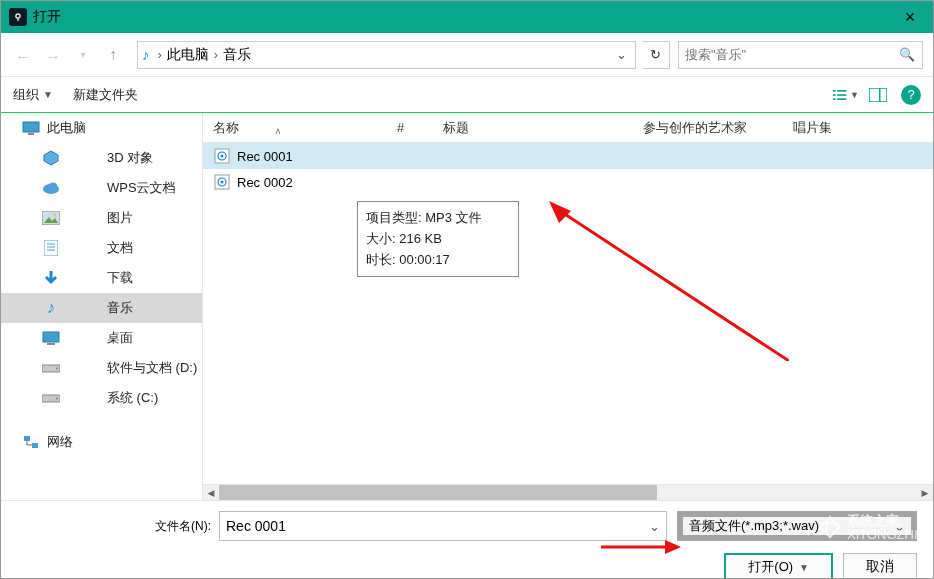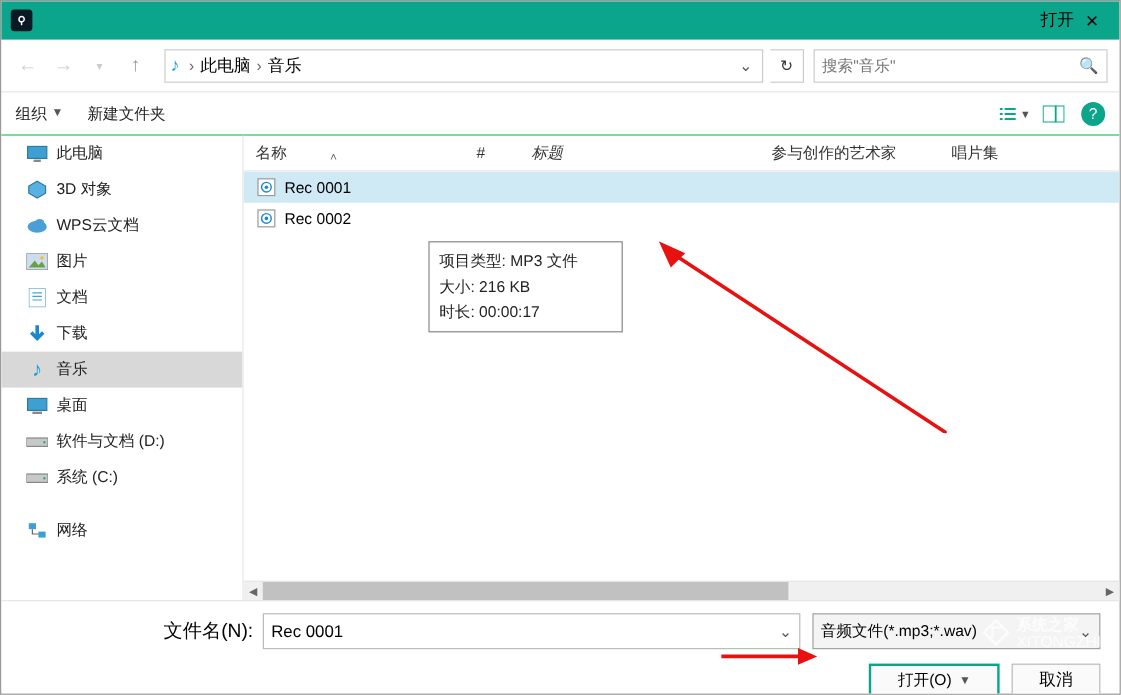"打开" .titlebar .title { text-align: right -> none }
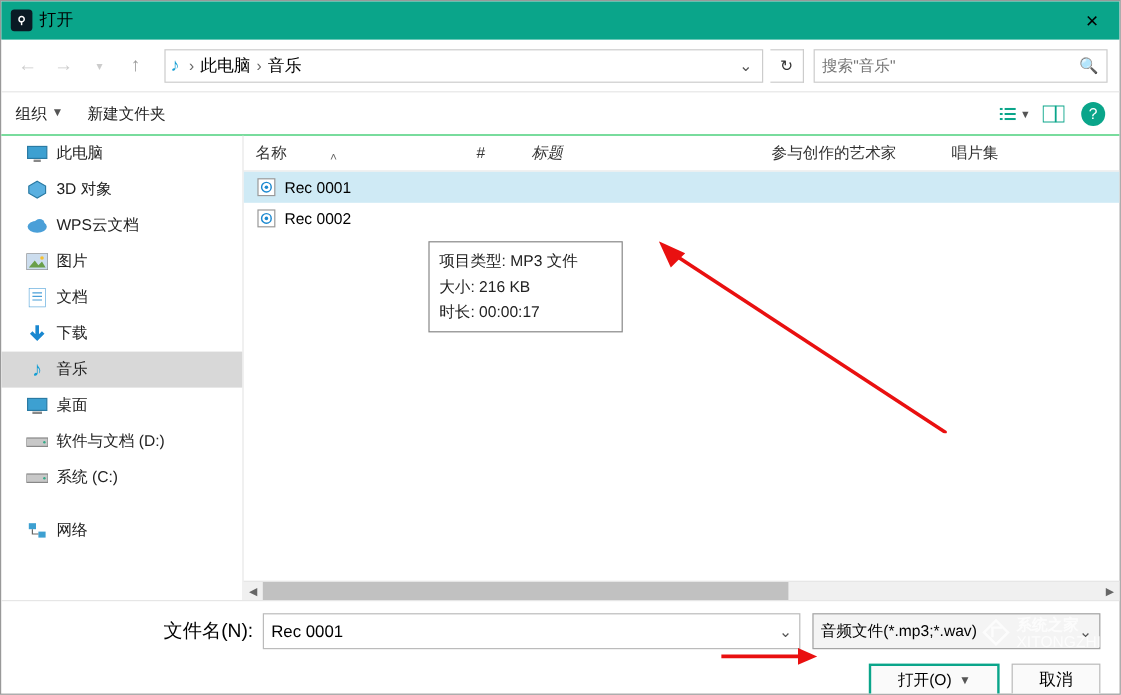"标题" .content .cols .col.title { font-style: italic -> none }
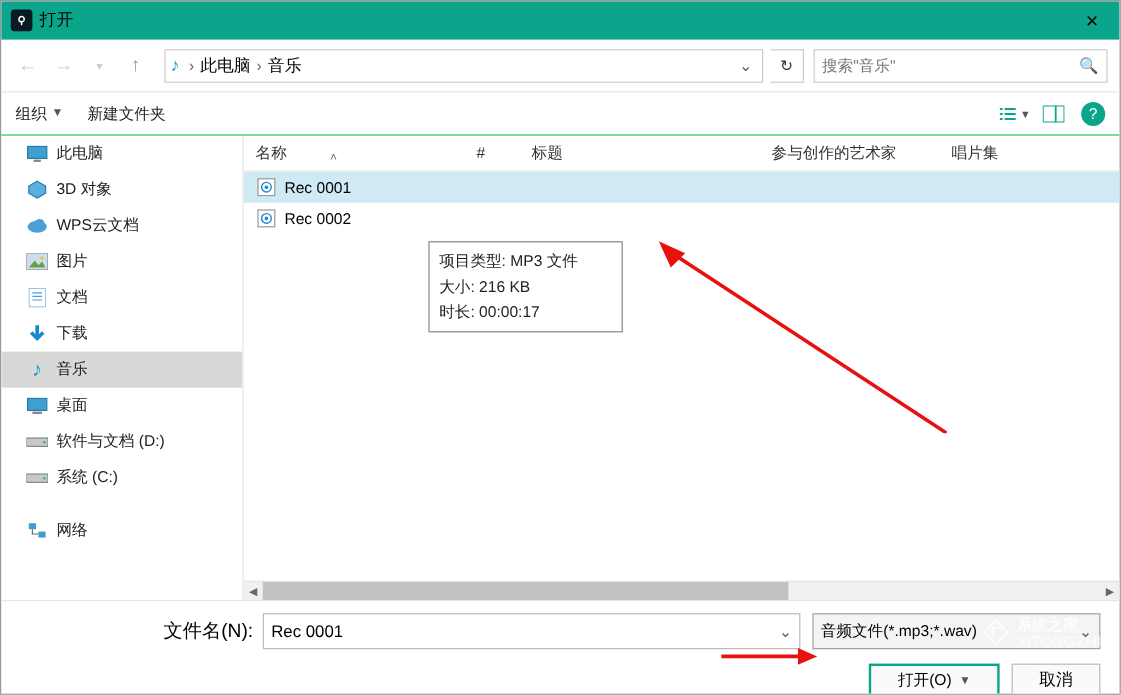"3D 对象" .sidebar .tree-item.child { gap: none -> 40px; padding-left: 20px -> 40px }
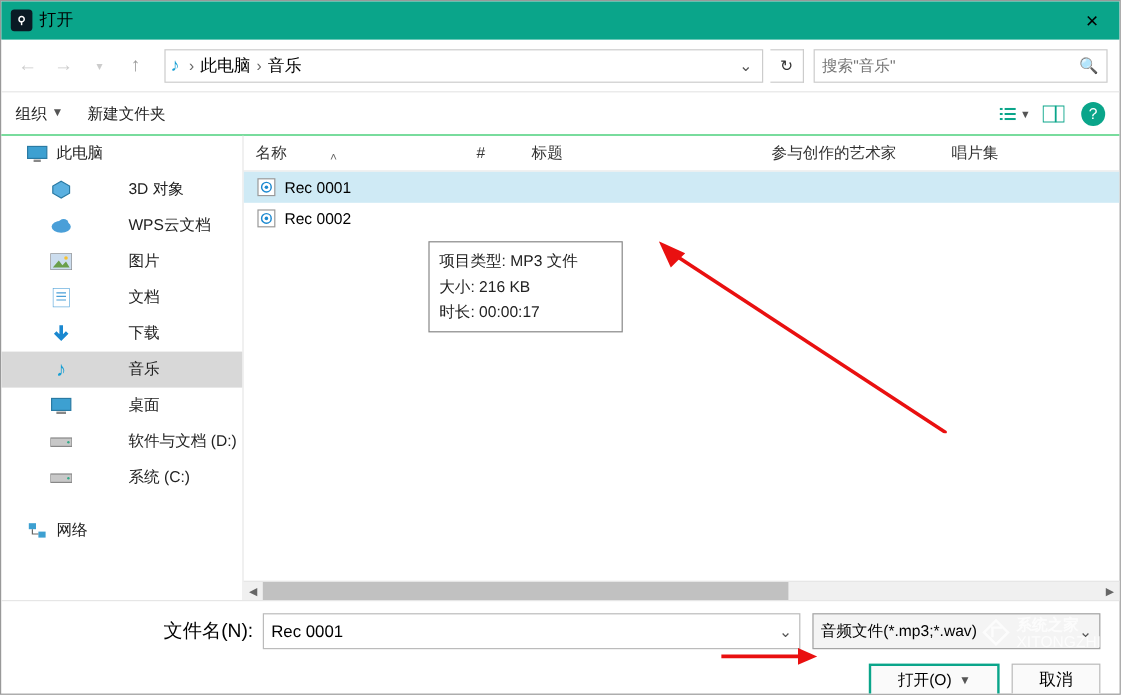"文件名(N):" .footer .row1 .label { font-size: 16px -> 12px }
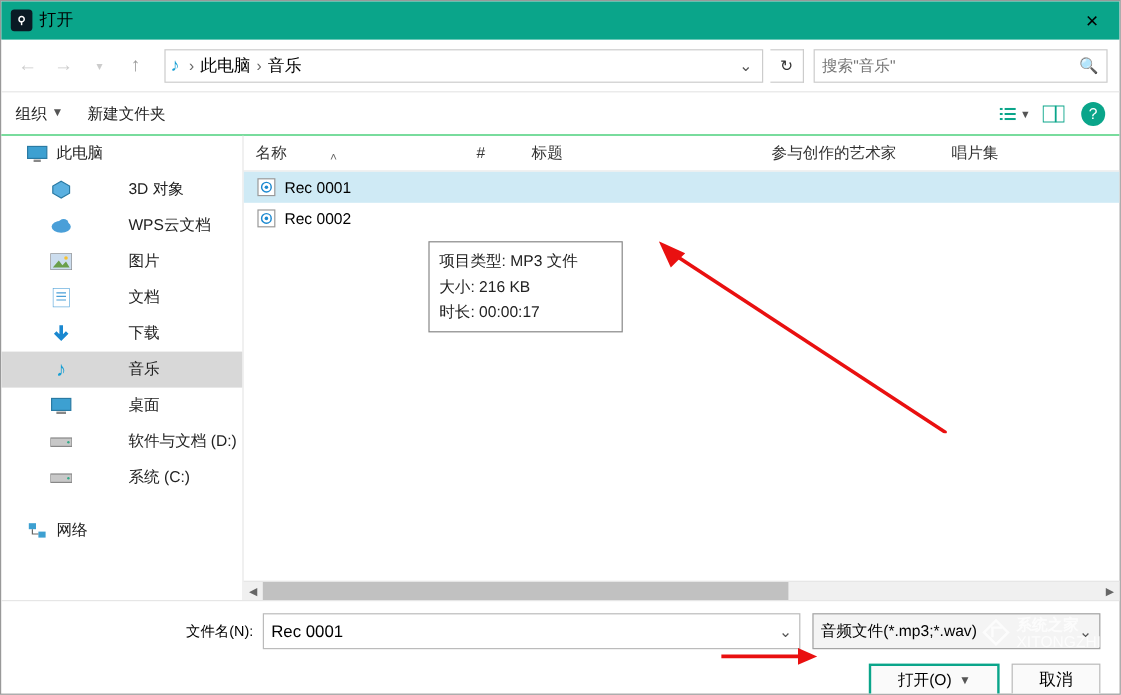"音频文件(*.mp3;*.wav)" .footer .row1 .filter-box { border: 1px solid #a3a3a3 -> 6px solid #a3a3a3 }
